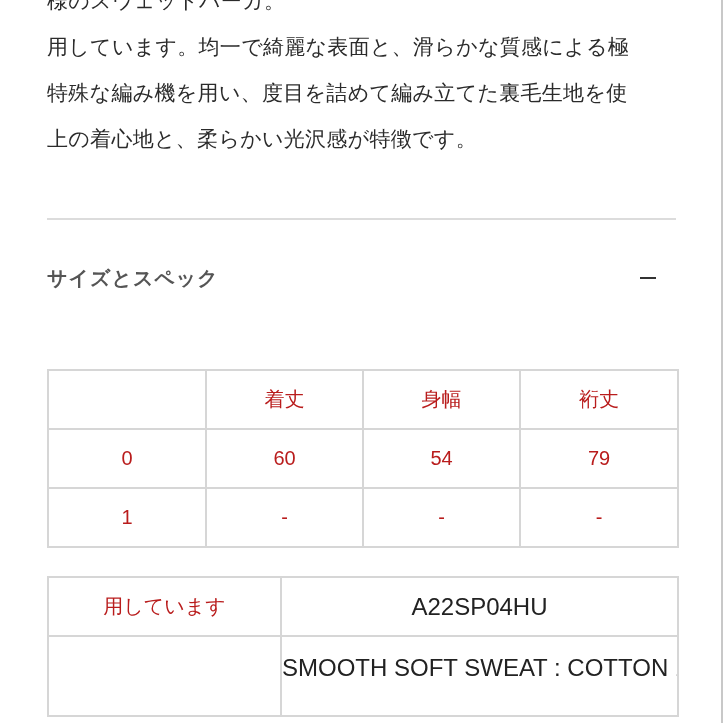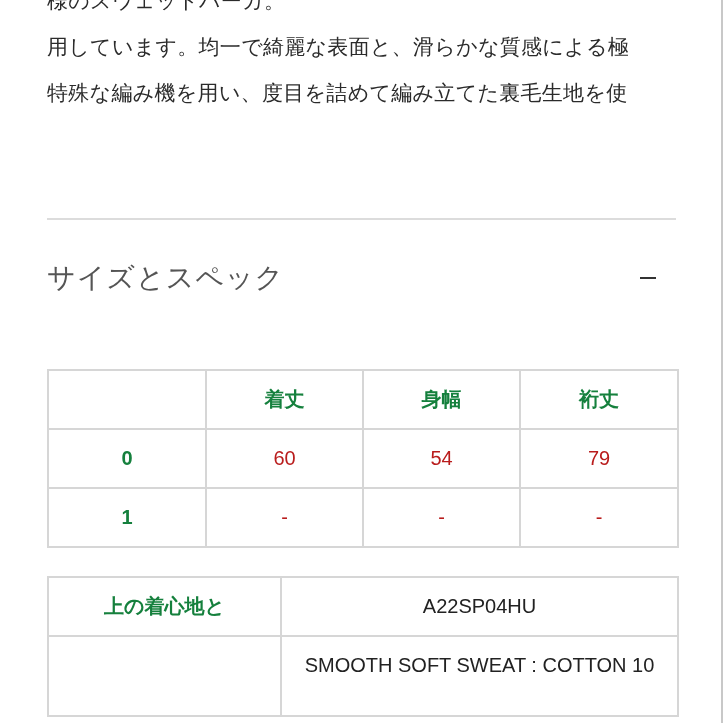"上の着心地と、柔らかい光沢感が特徴です。" p { html: none -> <p>上の着心地と、柔らかい光沢感が特徴です。</p> }
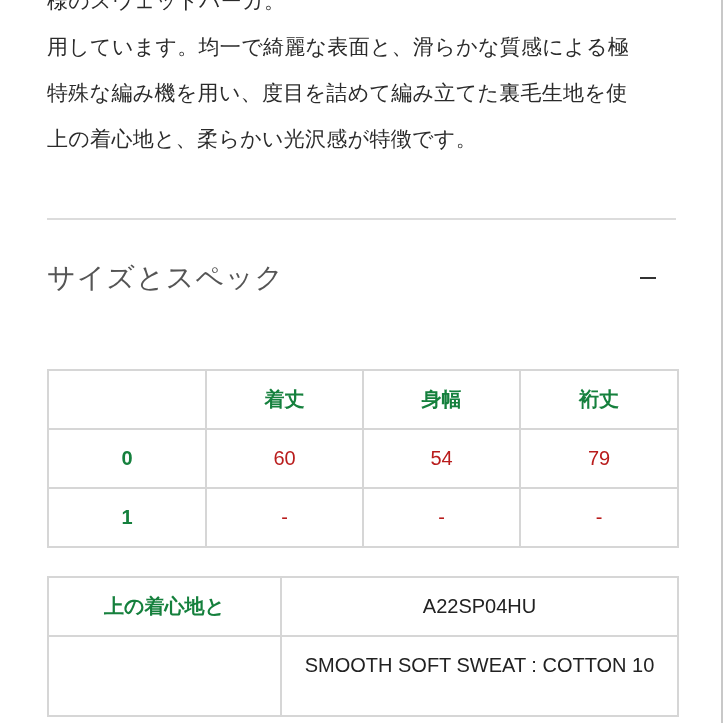"サイズとスペック" .accordion-title { font-size: 28px -> 20px; font-weight: 400 -> 700 }
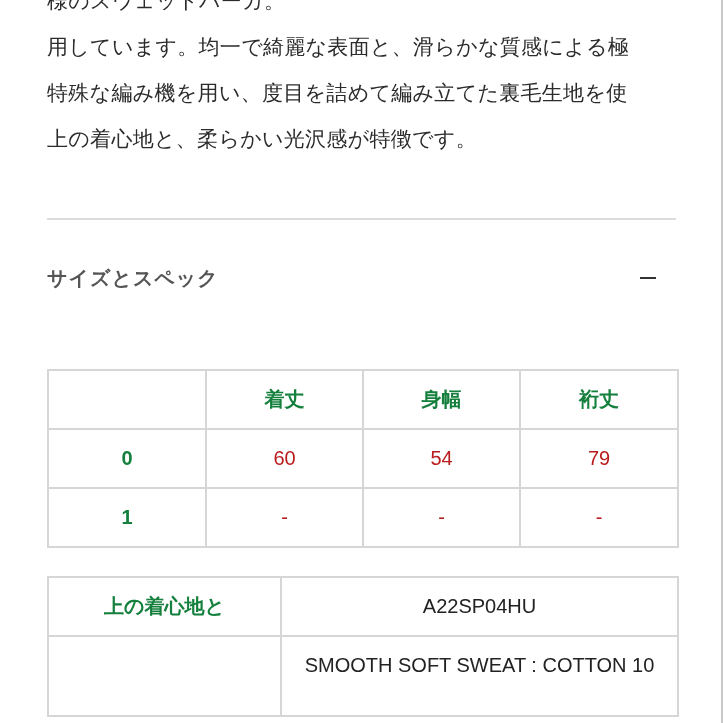"着丈" th { color: #15803d -> #b91c1c; font-weight: bold -> normal }
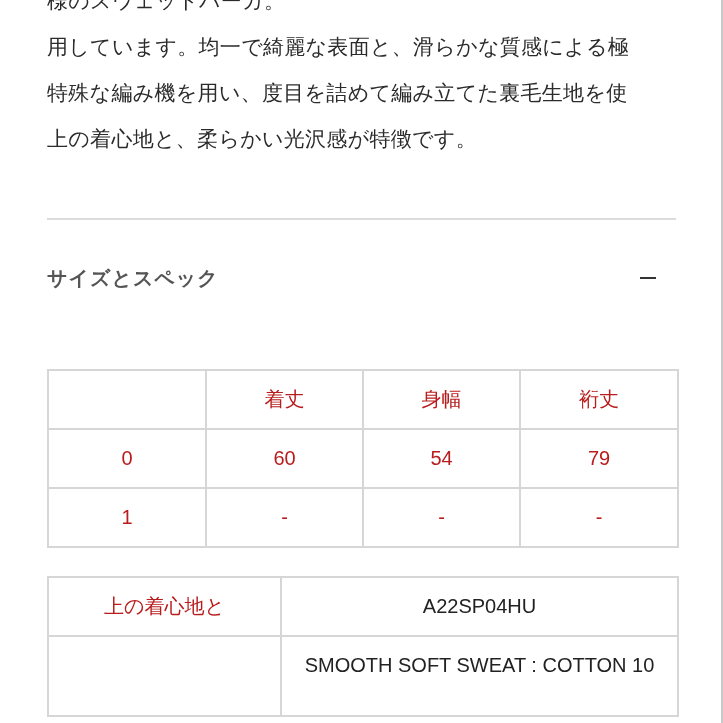"上の着心地と" th { text: 上の着心地と -> 用しています }
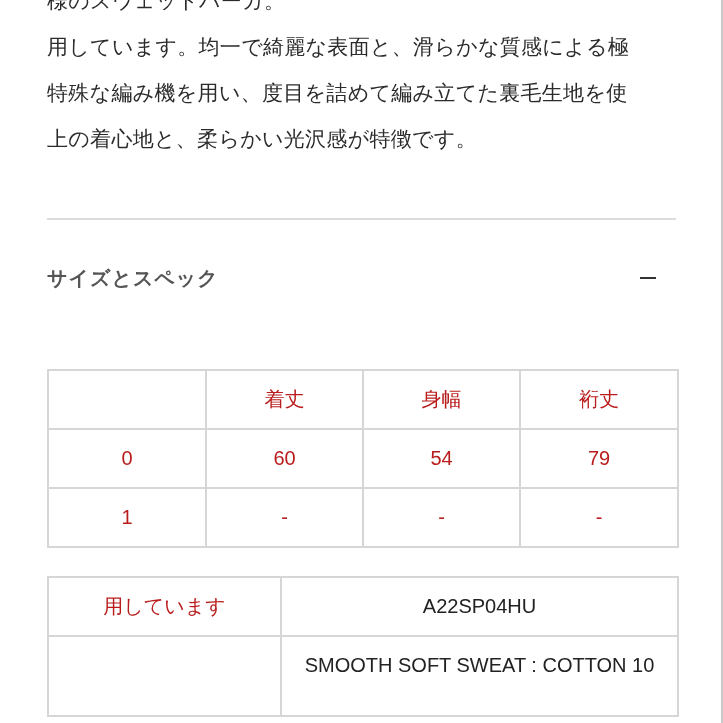"A22SP04HU" .spec-table td.val { font-size: 20px -> 24px }
